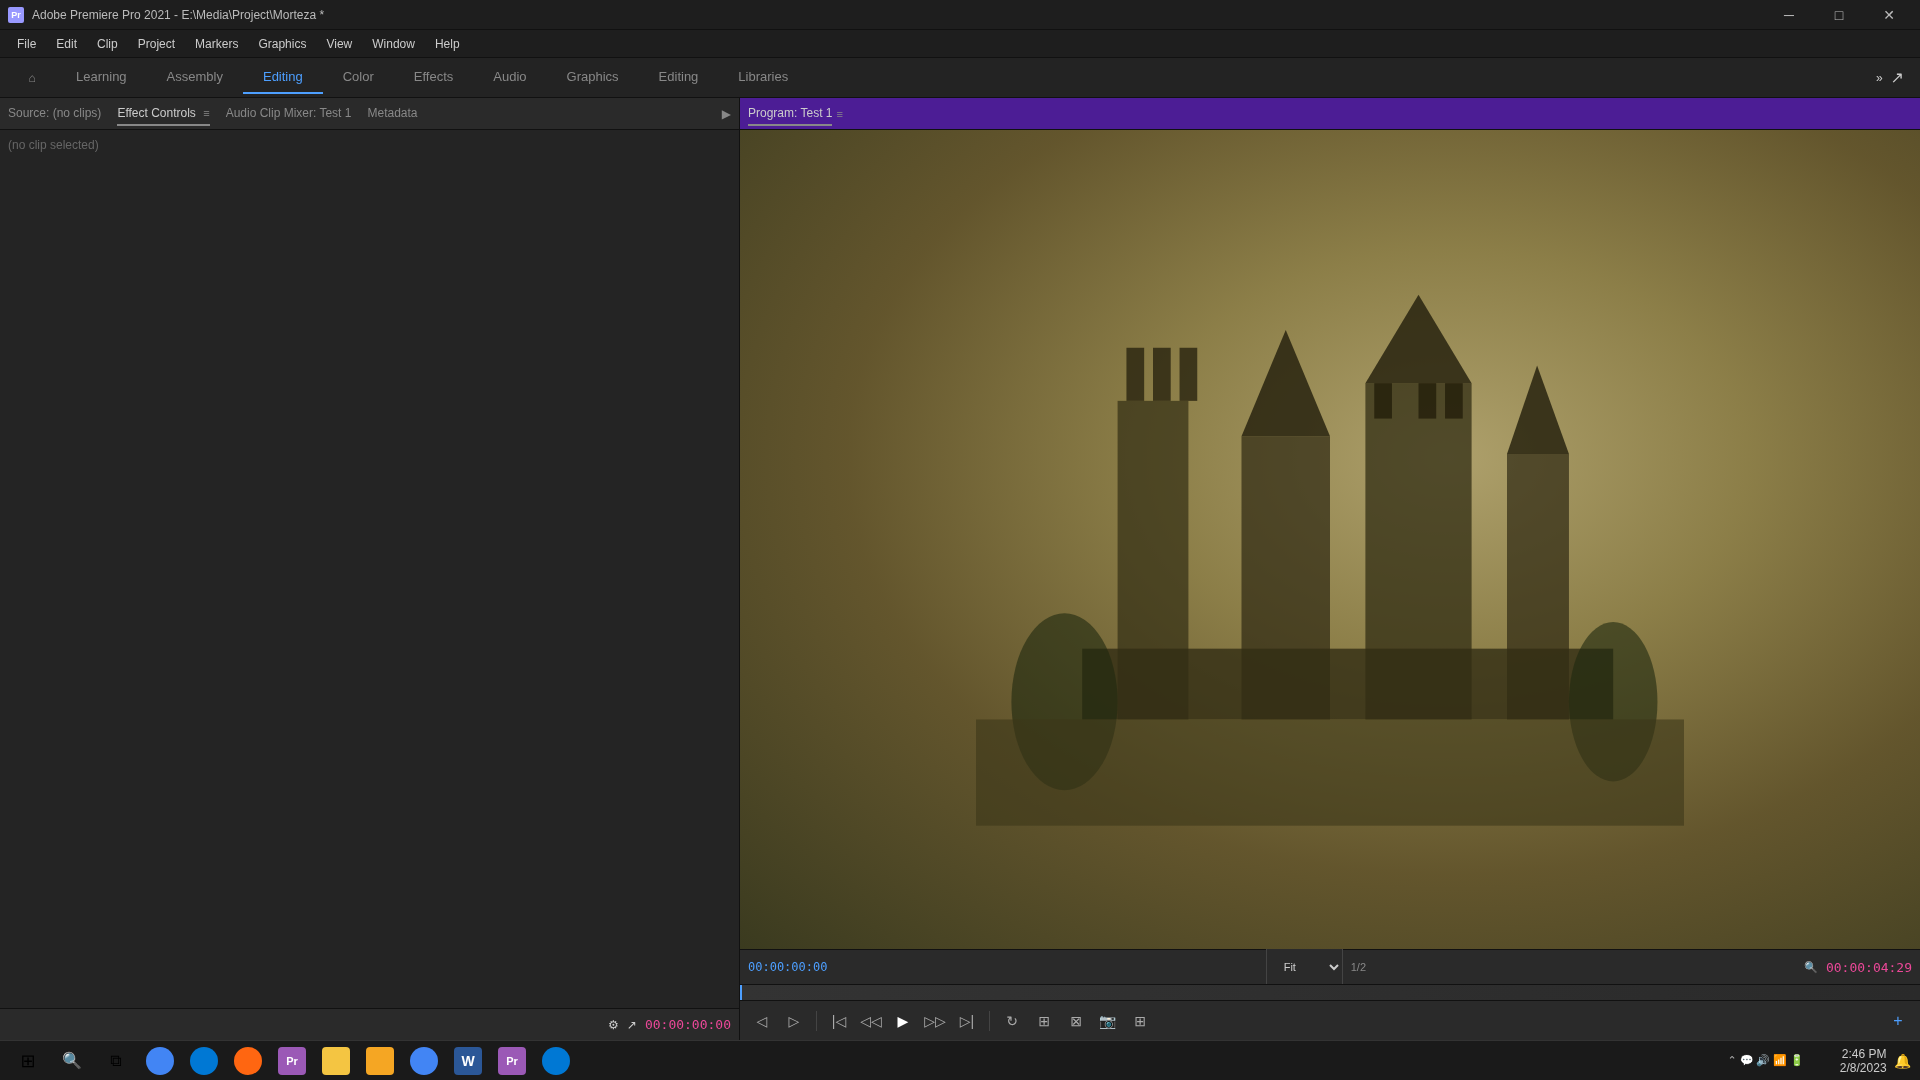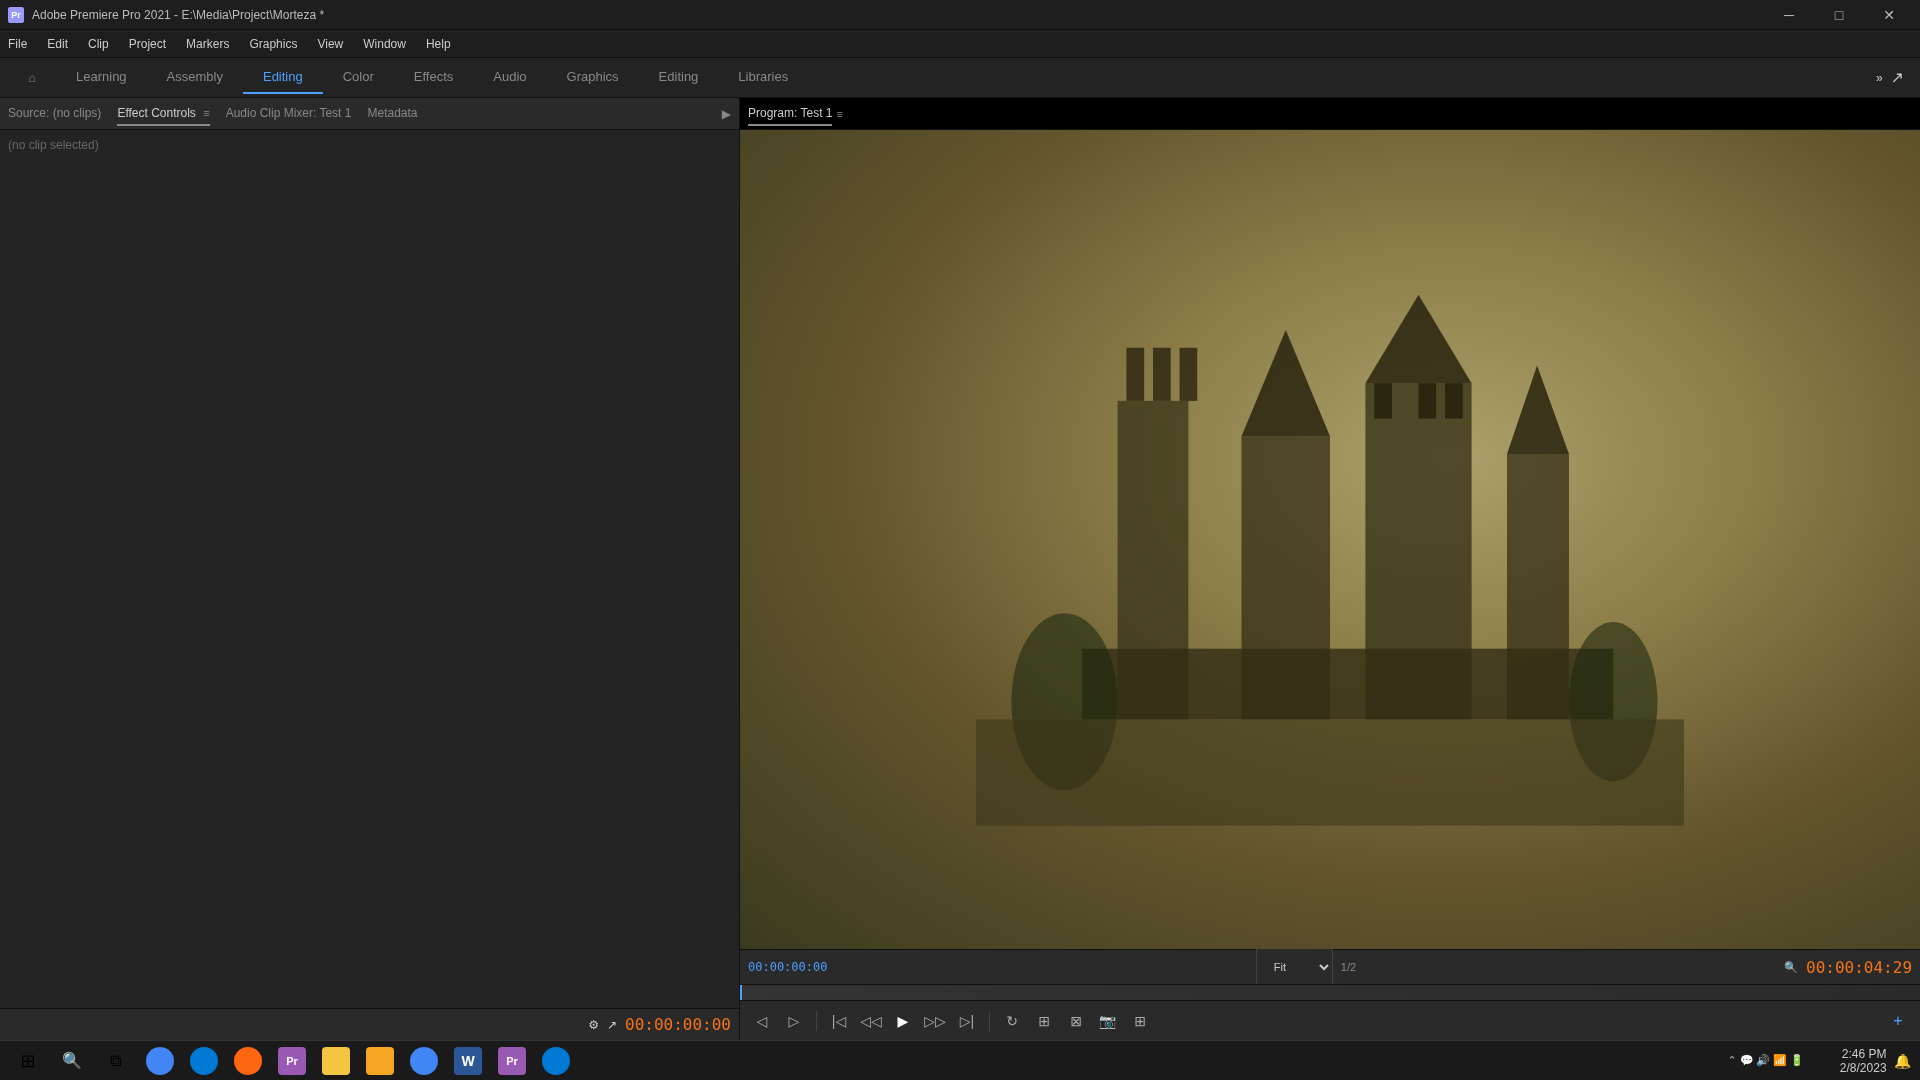"File" #menu-bar { padding: 0 0 -> 0 9px }
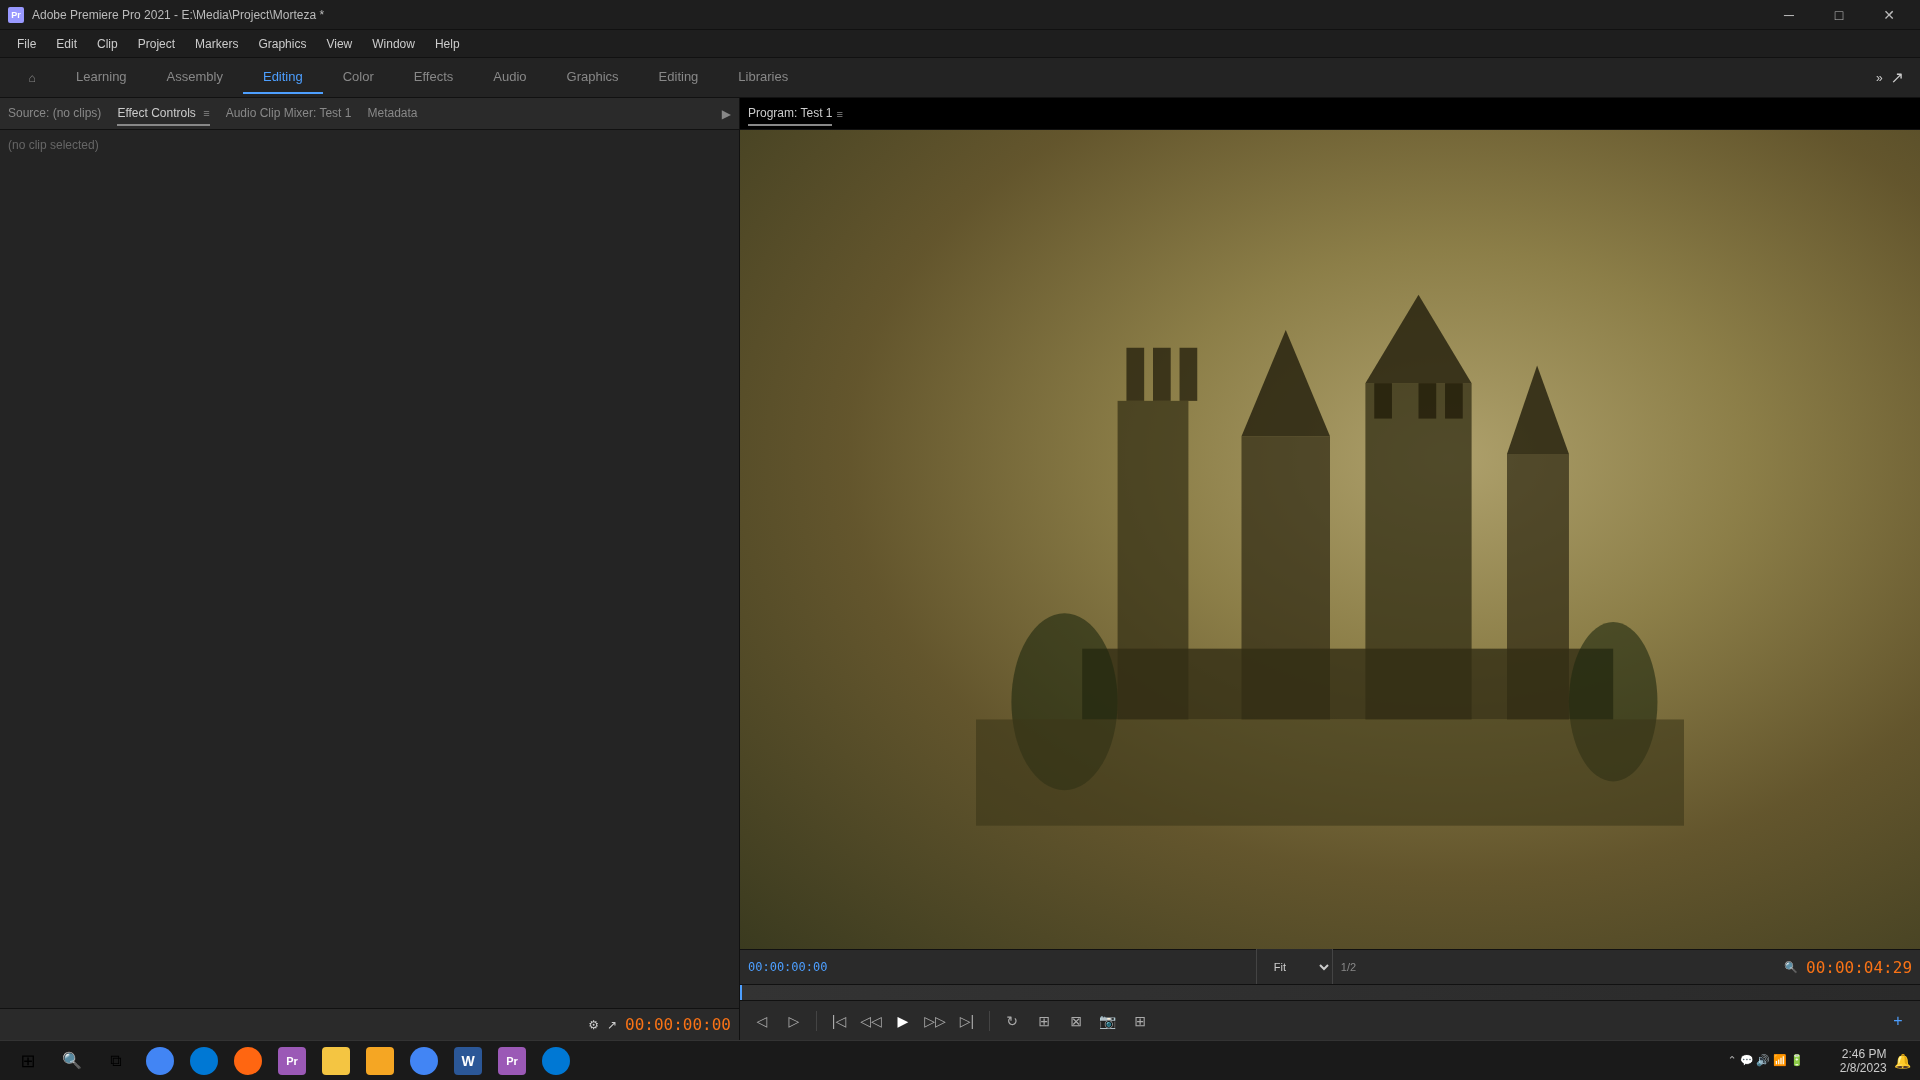"Program: Test 1" #program-tabs { background: #000000 -> #4c1d95 }
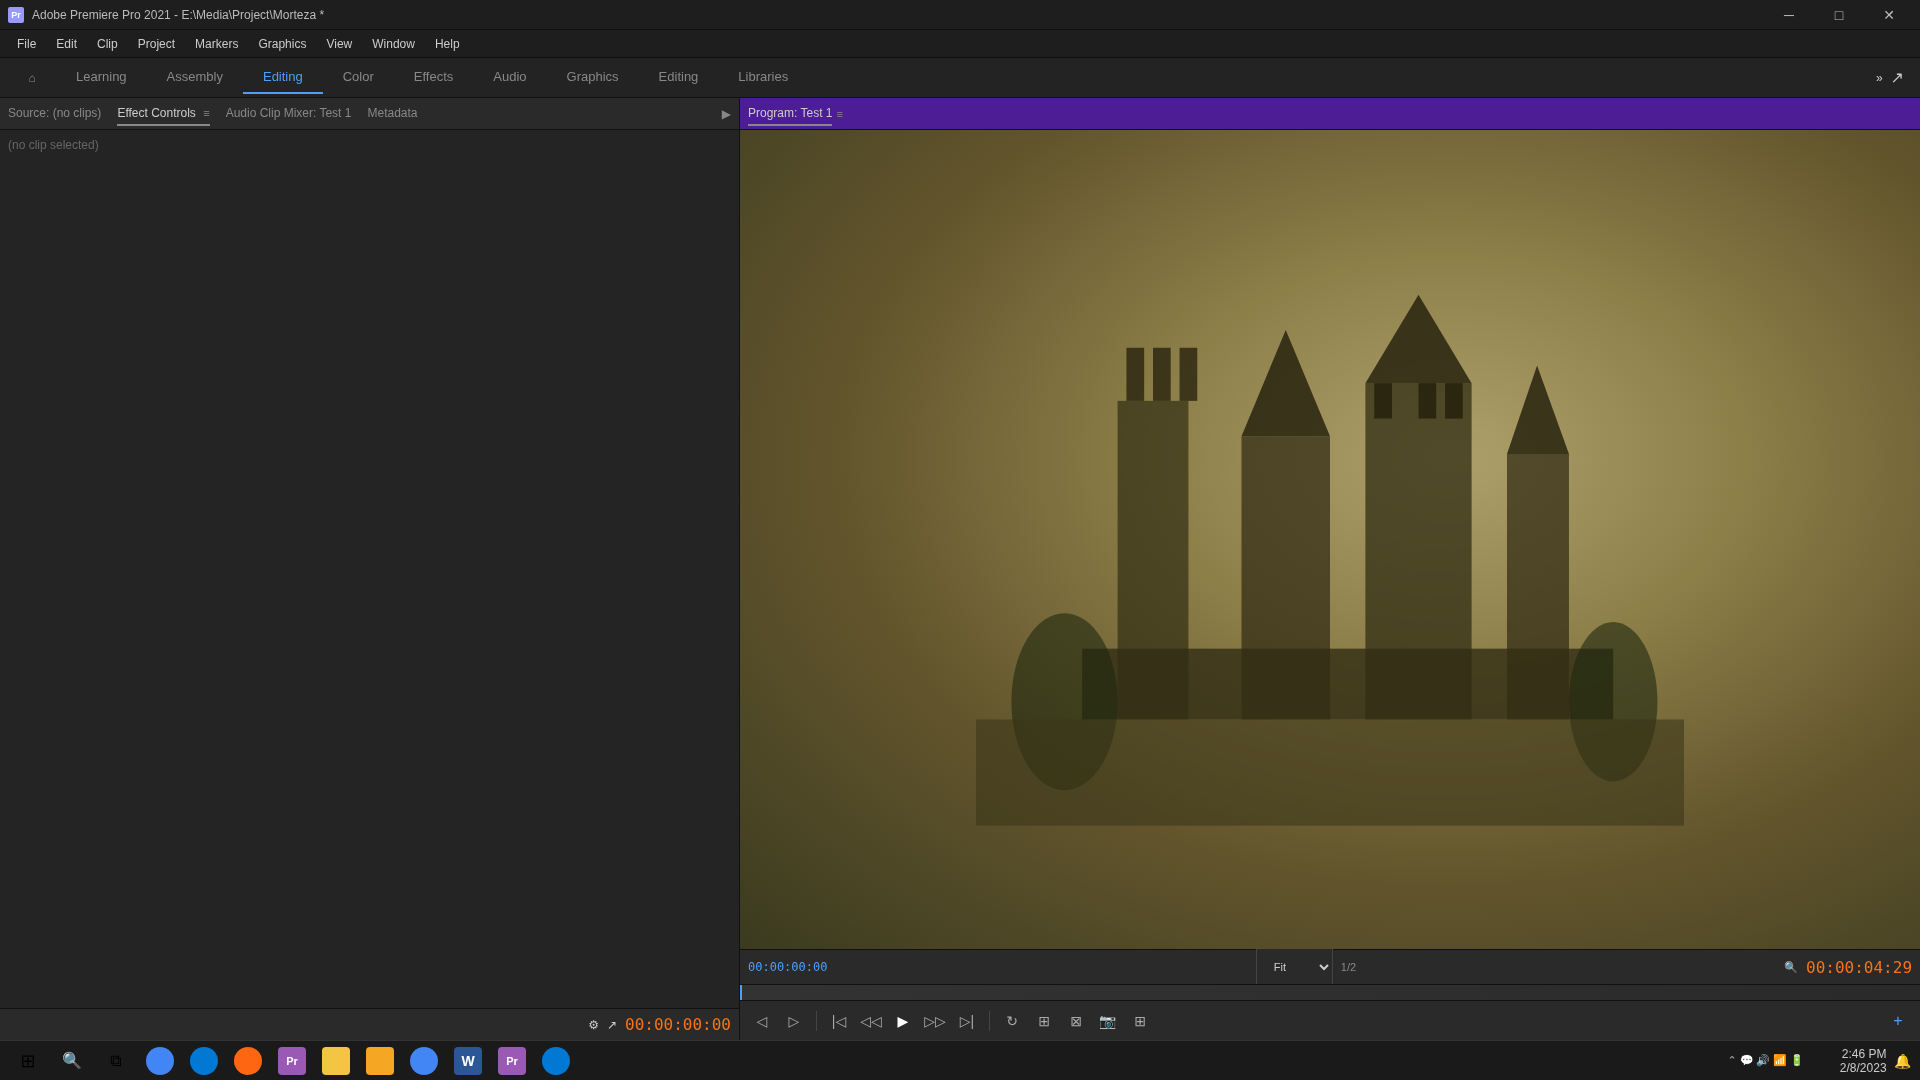"00:00:04:29" .timecode { color: #f97316 -> #ec4899; font-size: 16px -> 13px }
